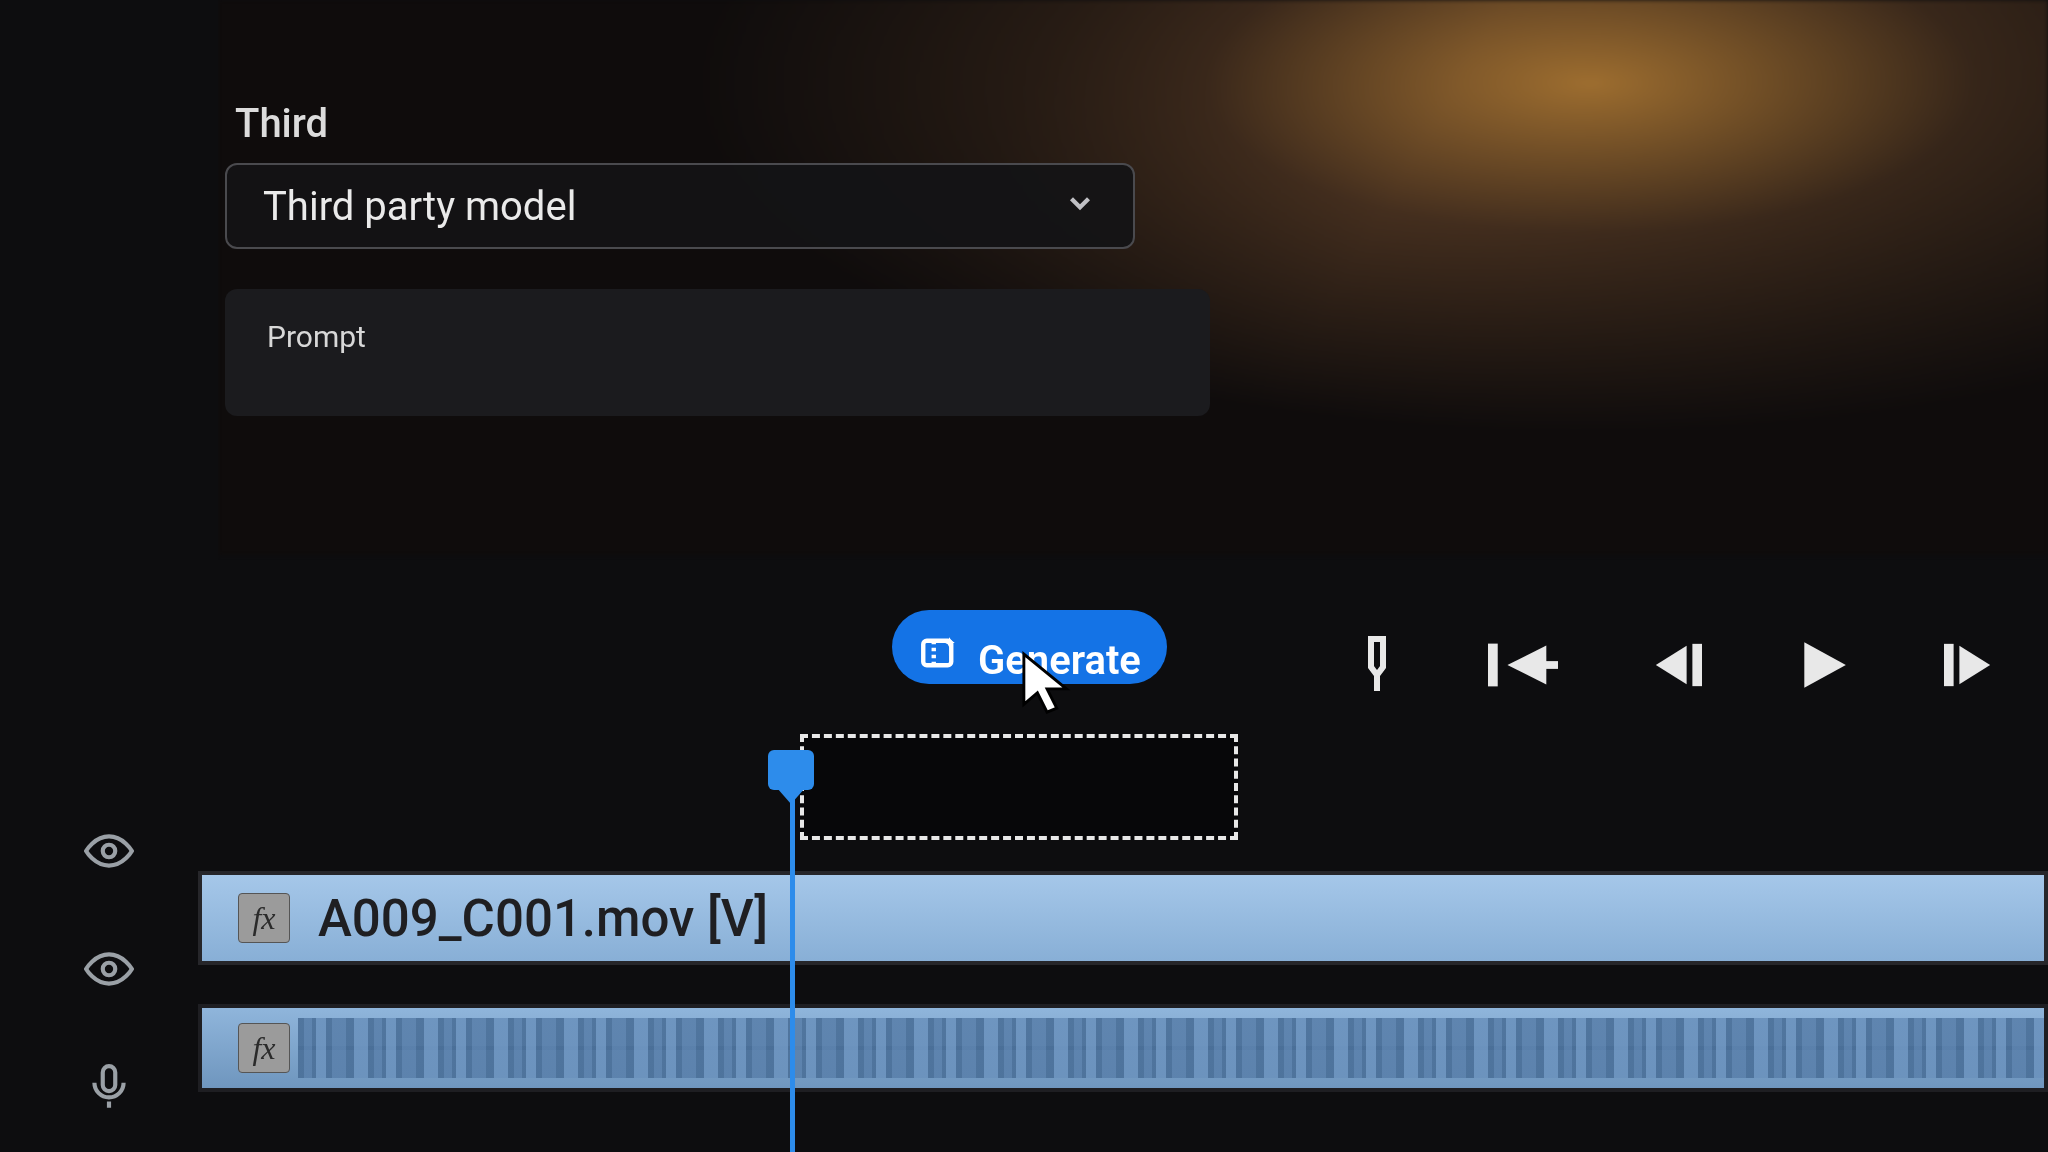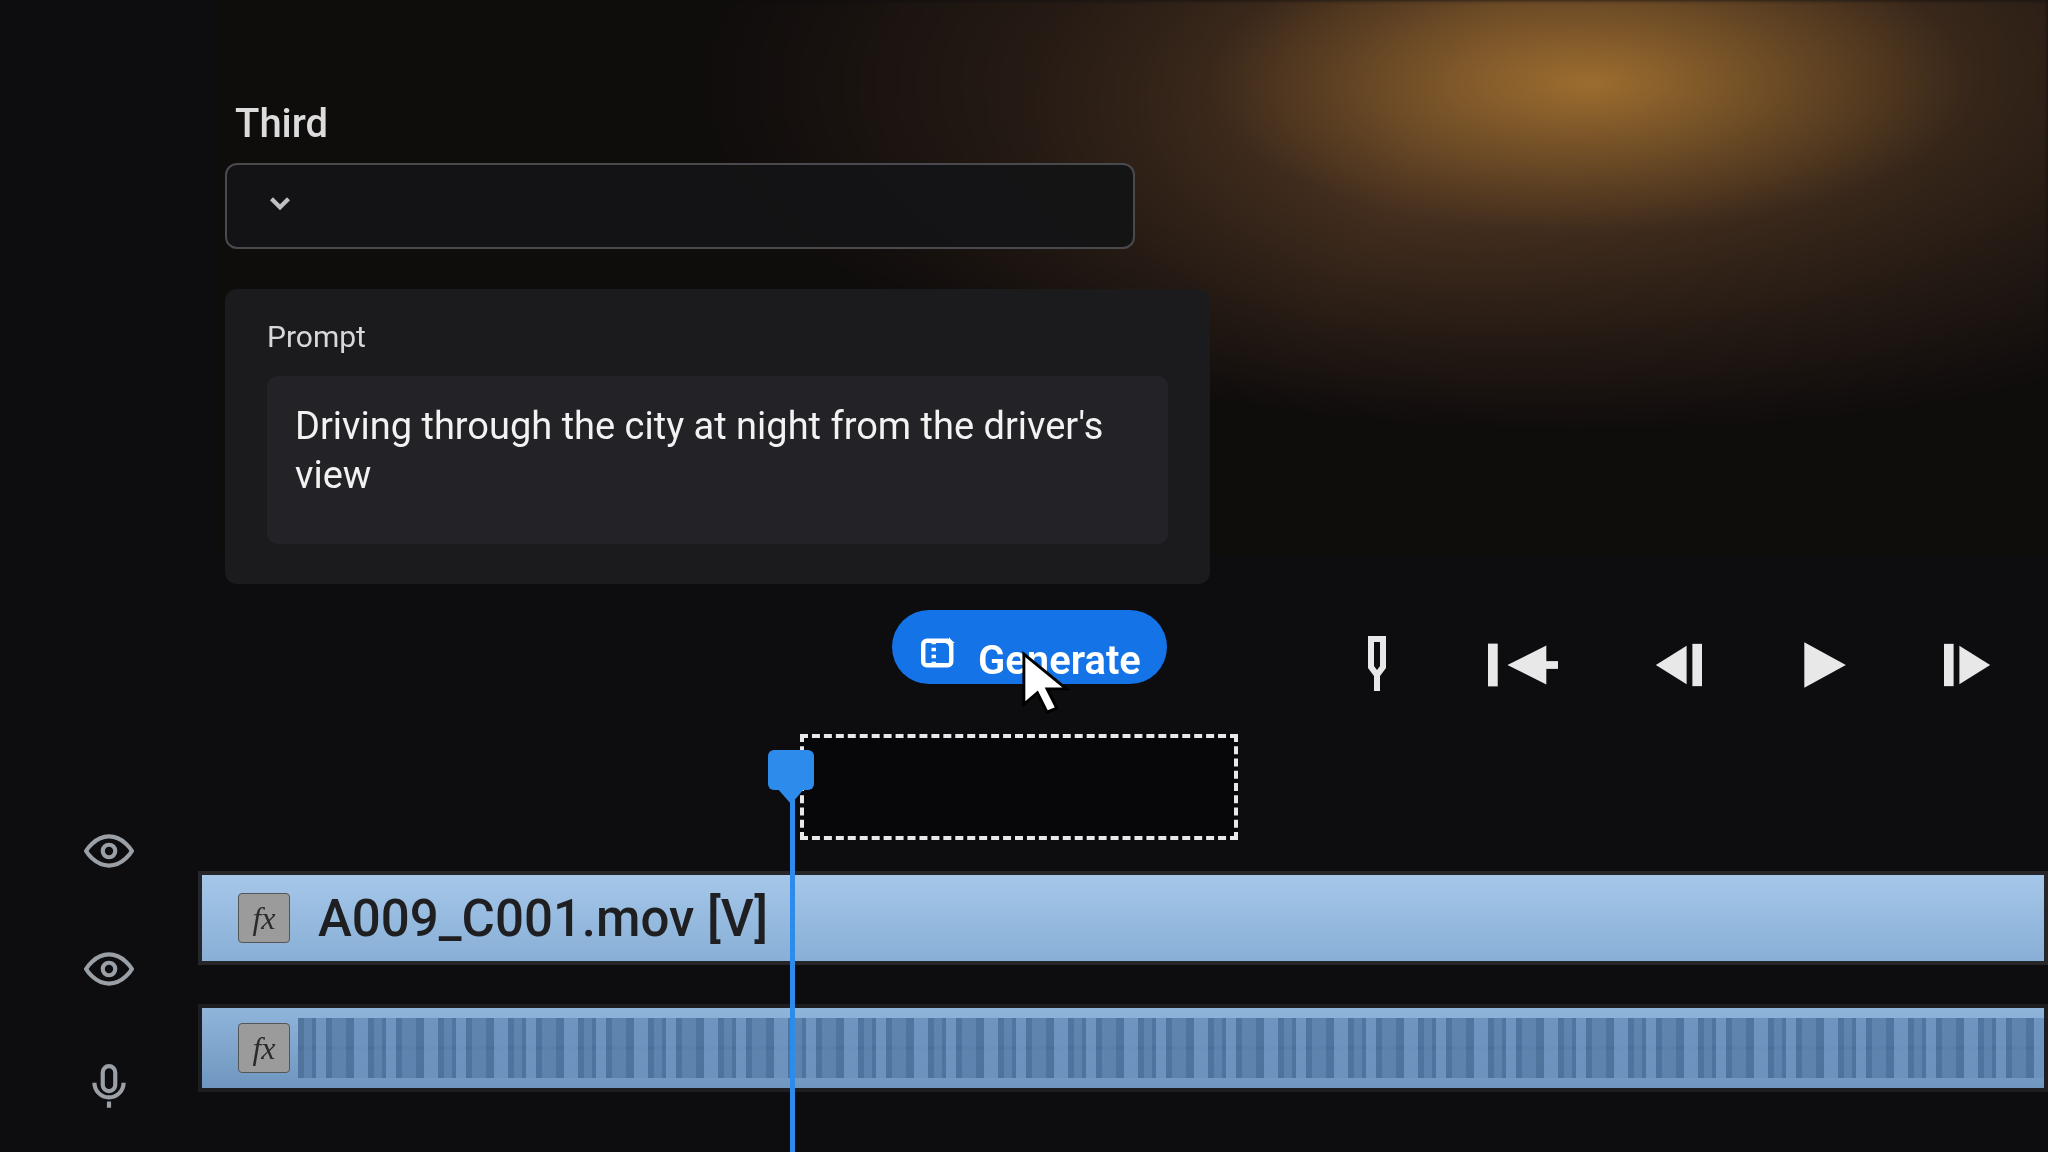"Third party model" span { html: none -> <span>Third party model</span> }
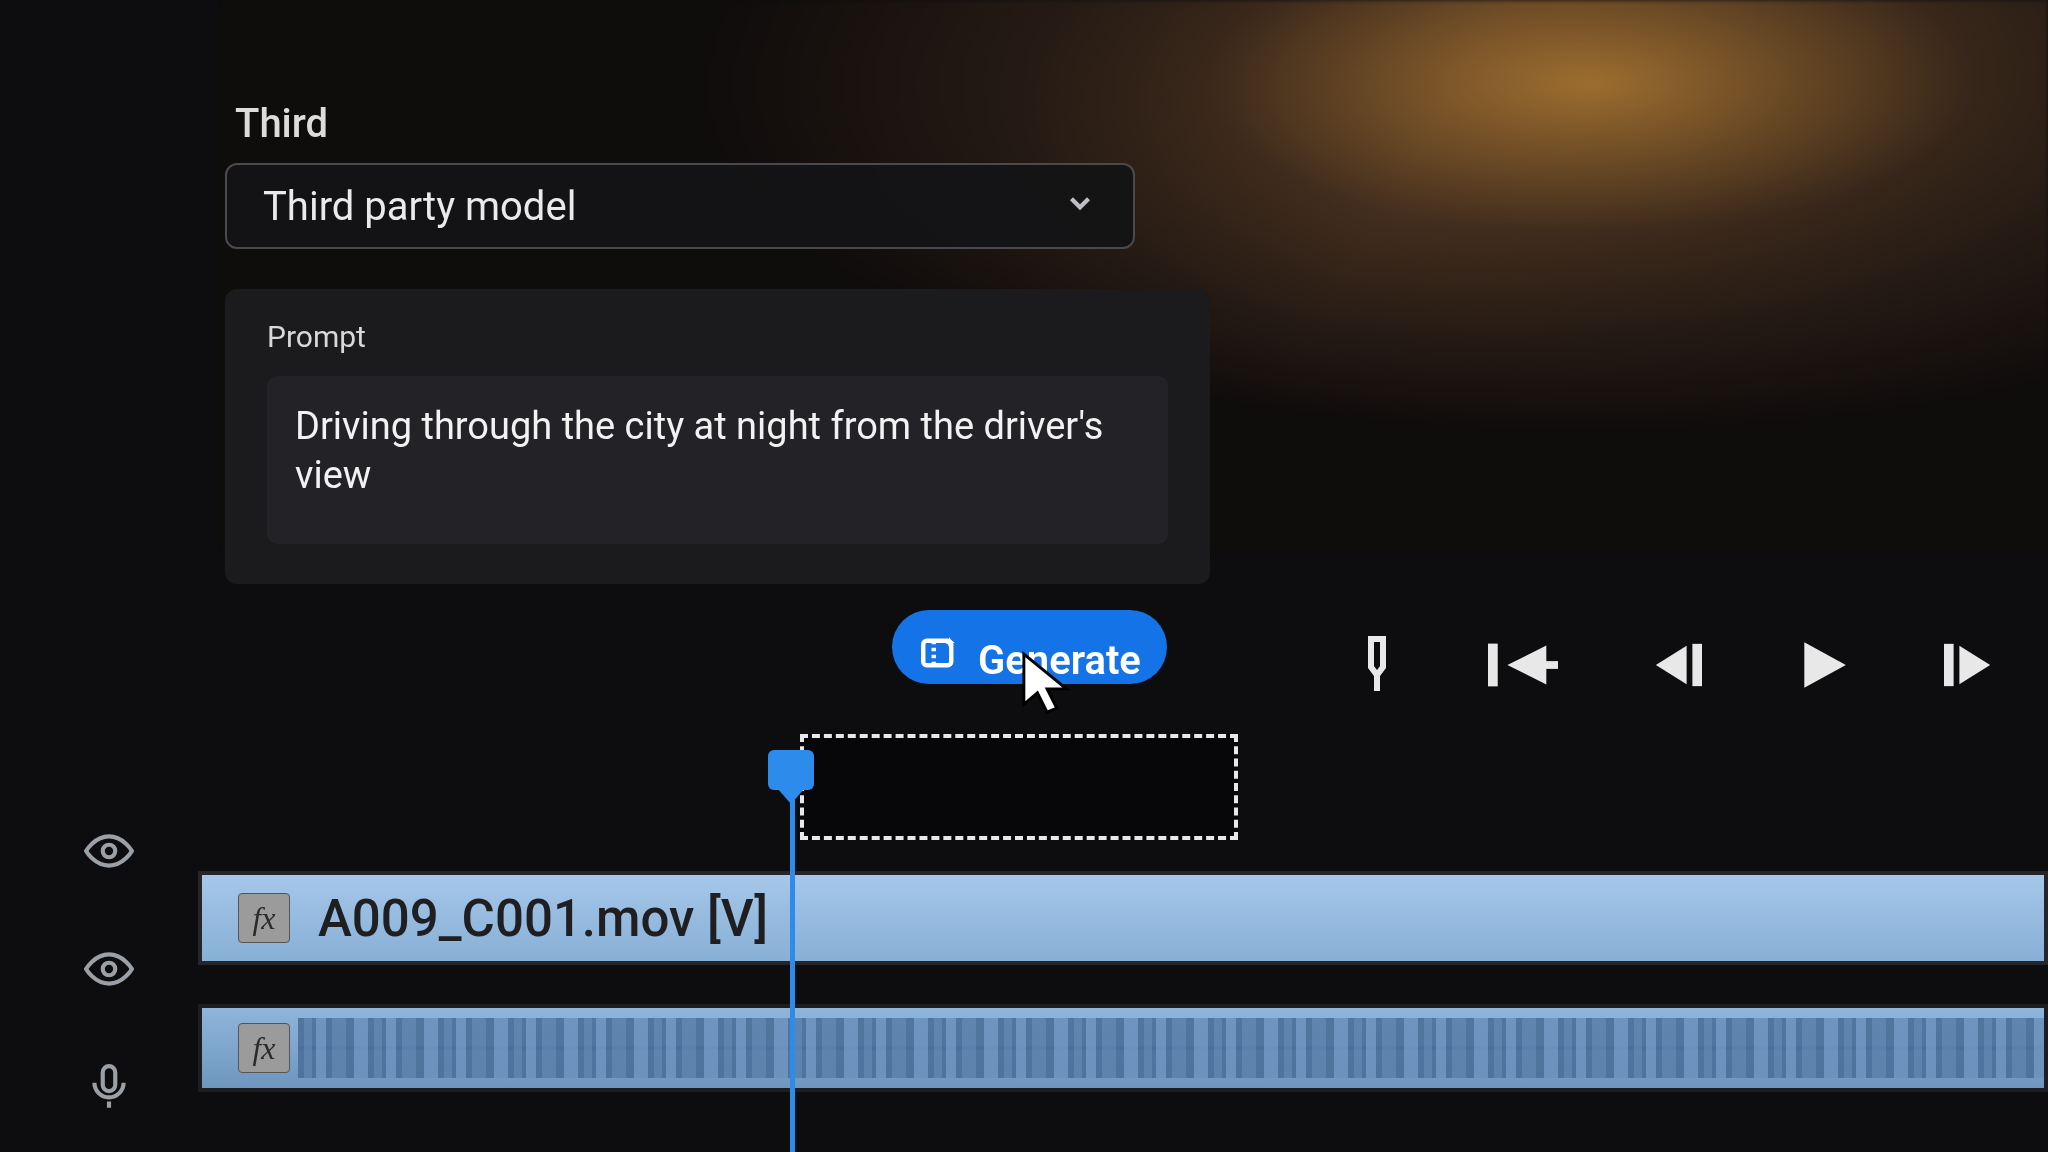"Driving through the city at" div.prompt-input { html: <div> <span>Driving through the city at night from the driver's view</span> </div> -> none }
